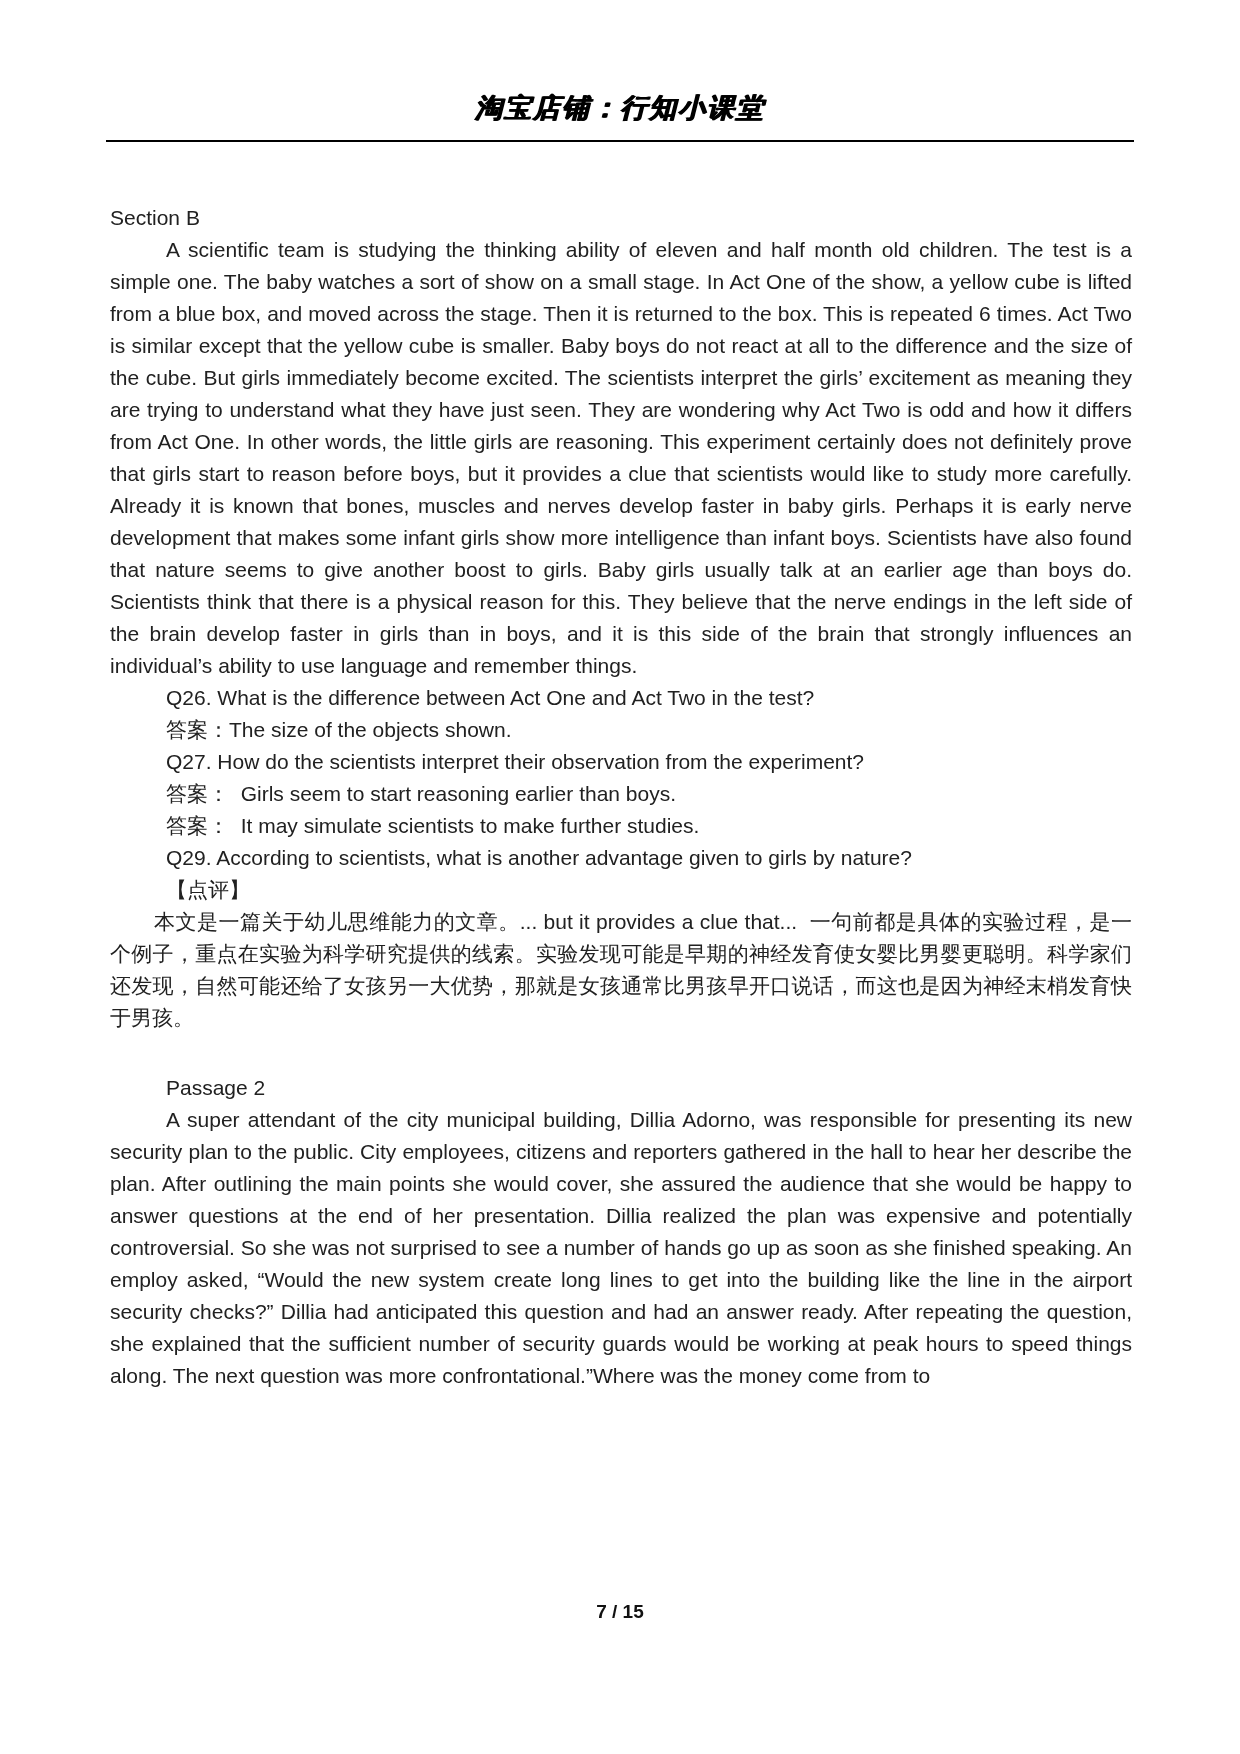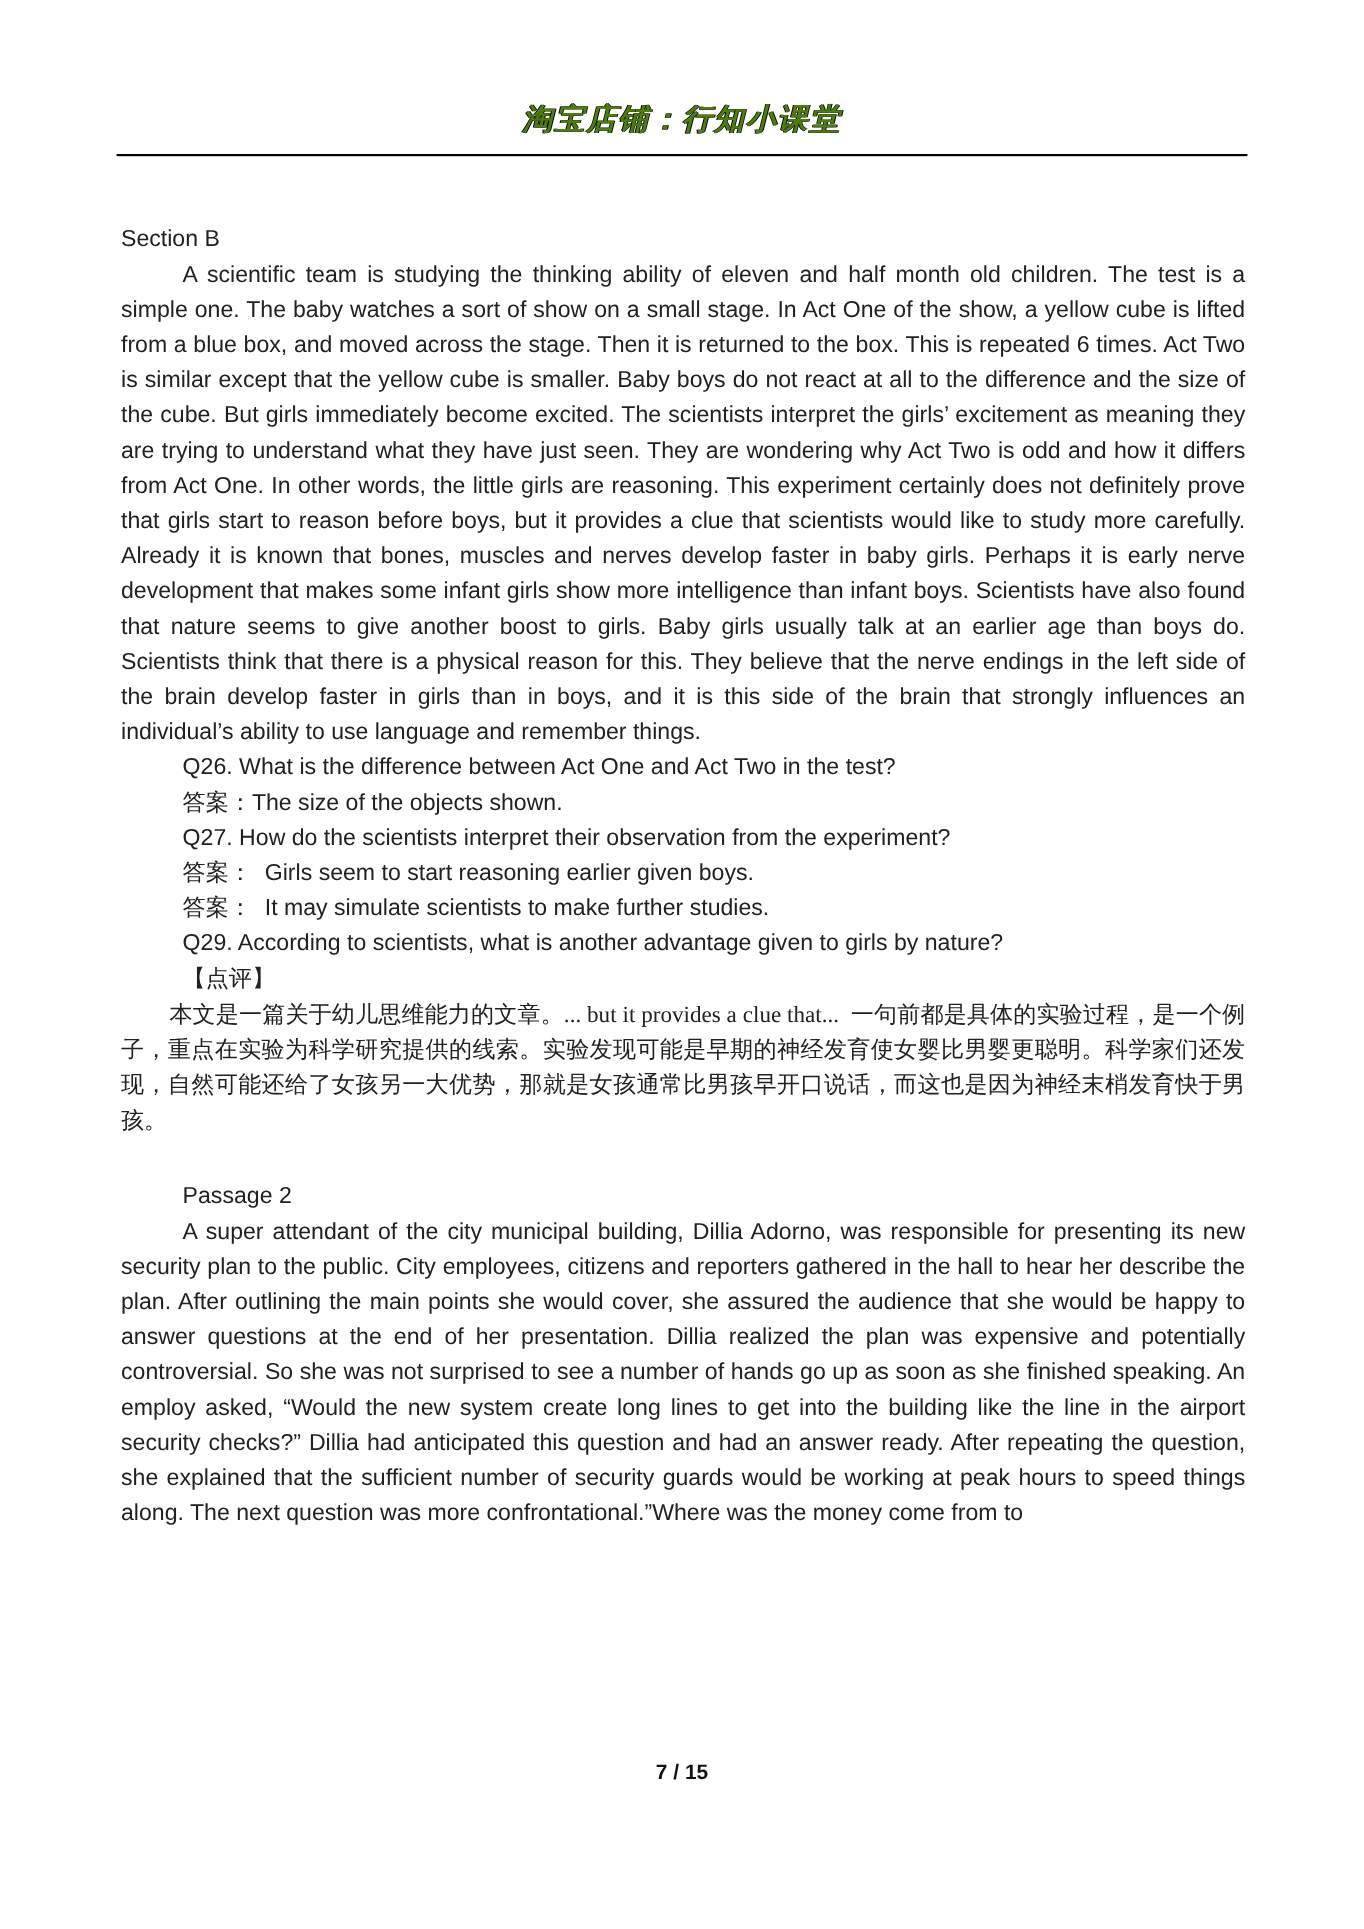"淘宝店铺：行知小课堂" .banner { color: #4d7c0f -> #000000 }
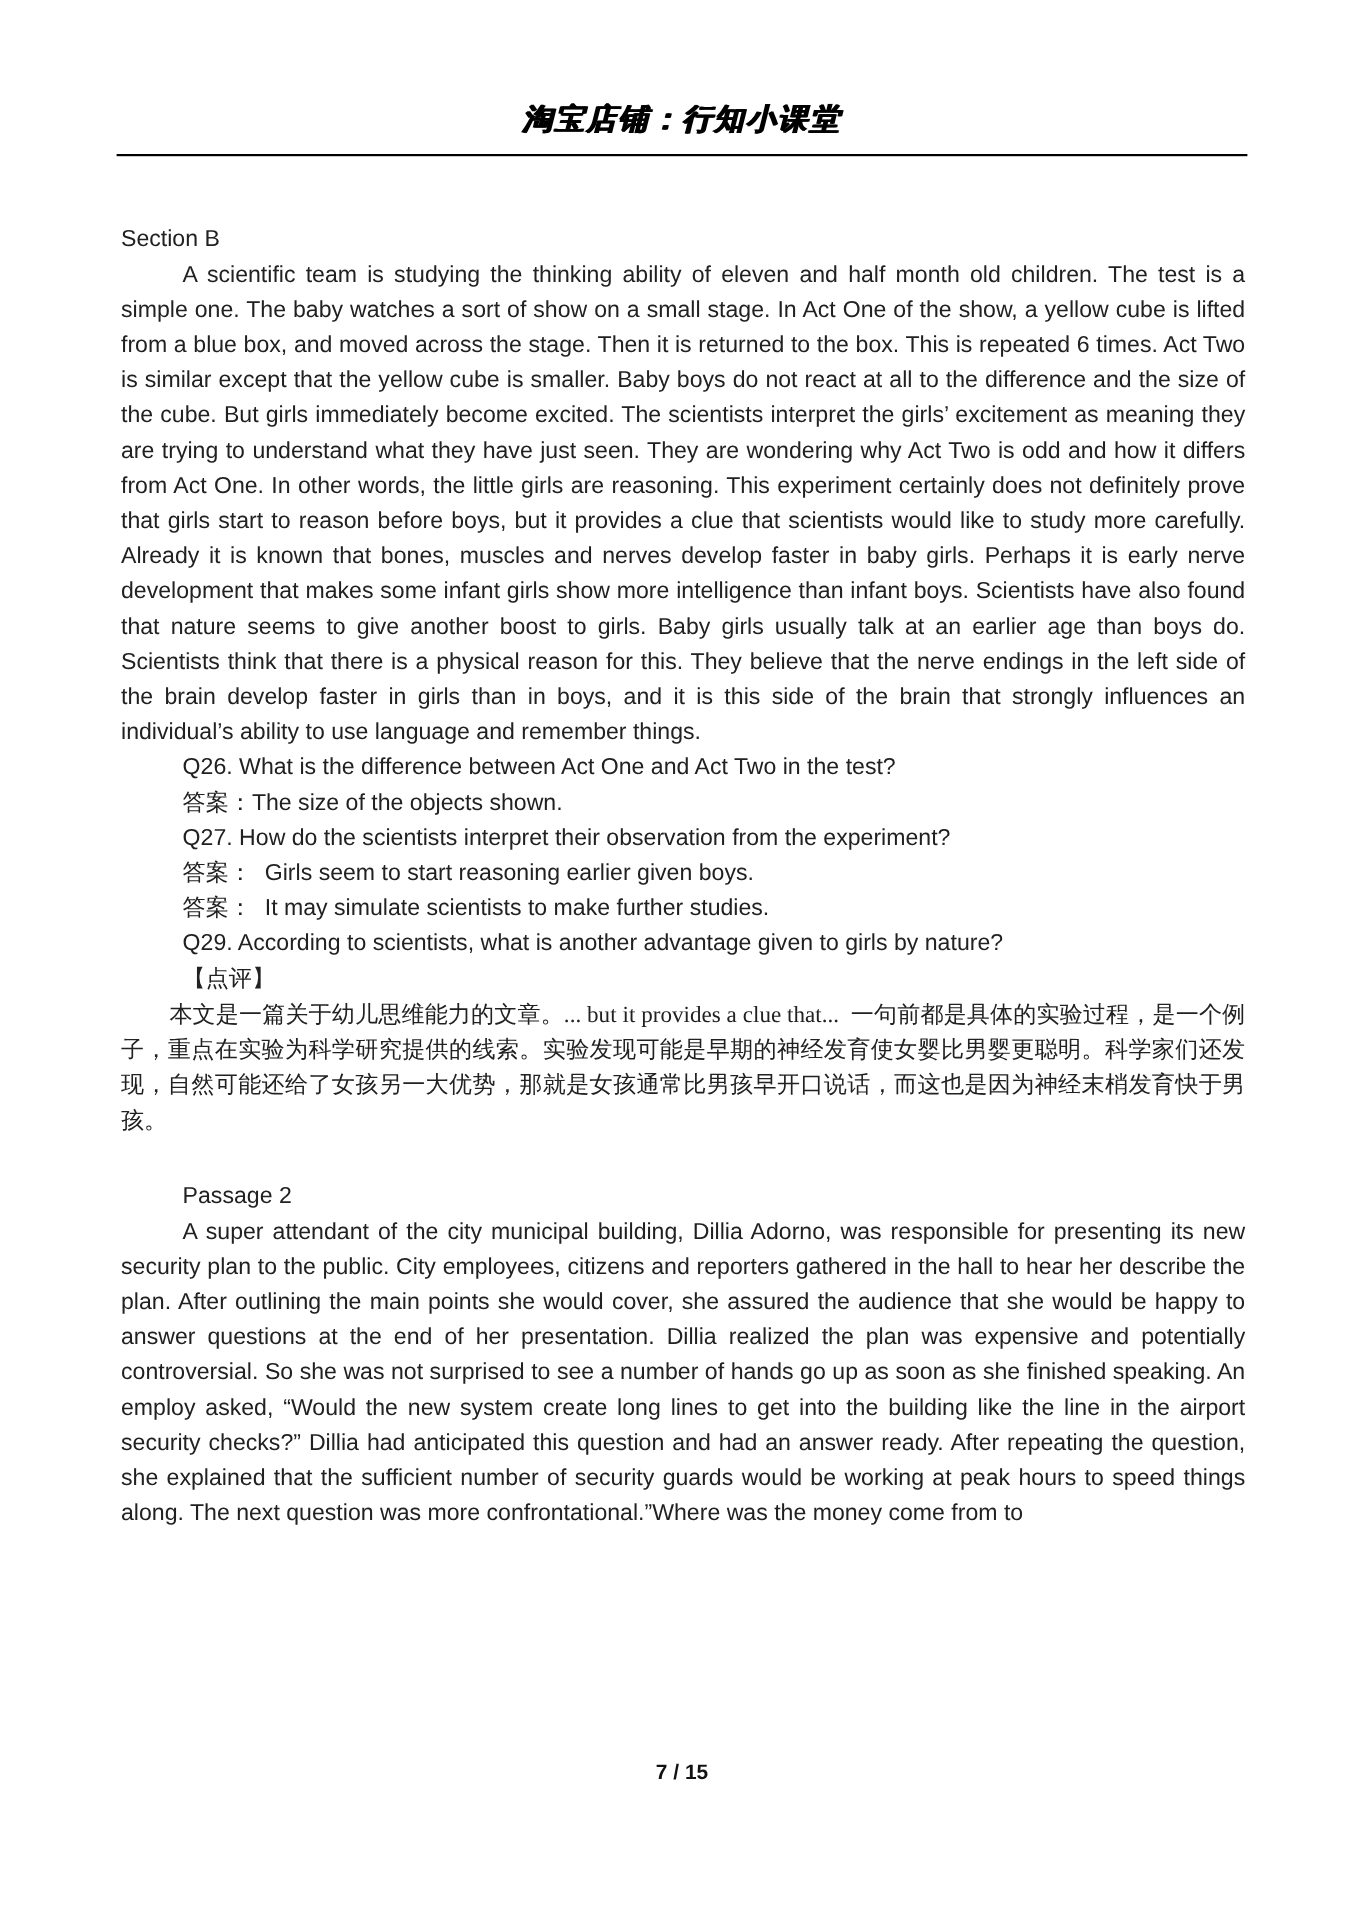"答案： Girls seem to start" div.line { text: given -> than }
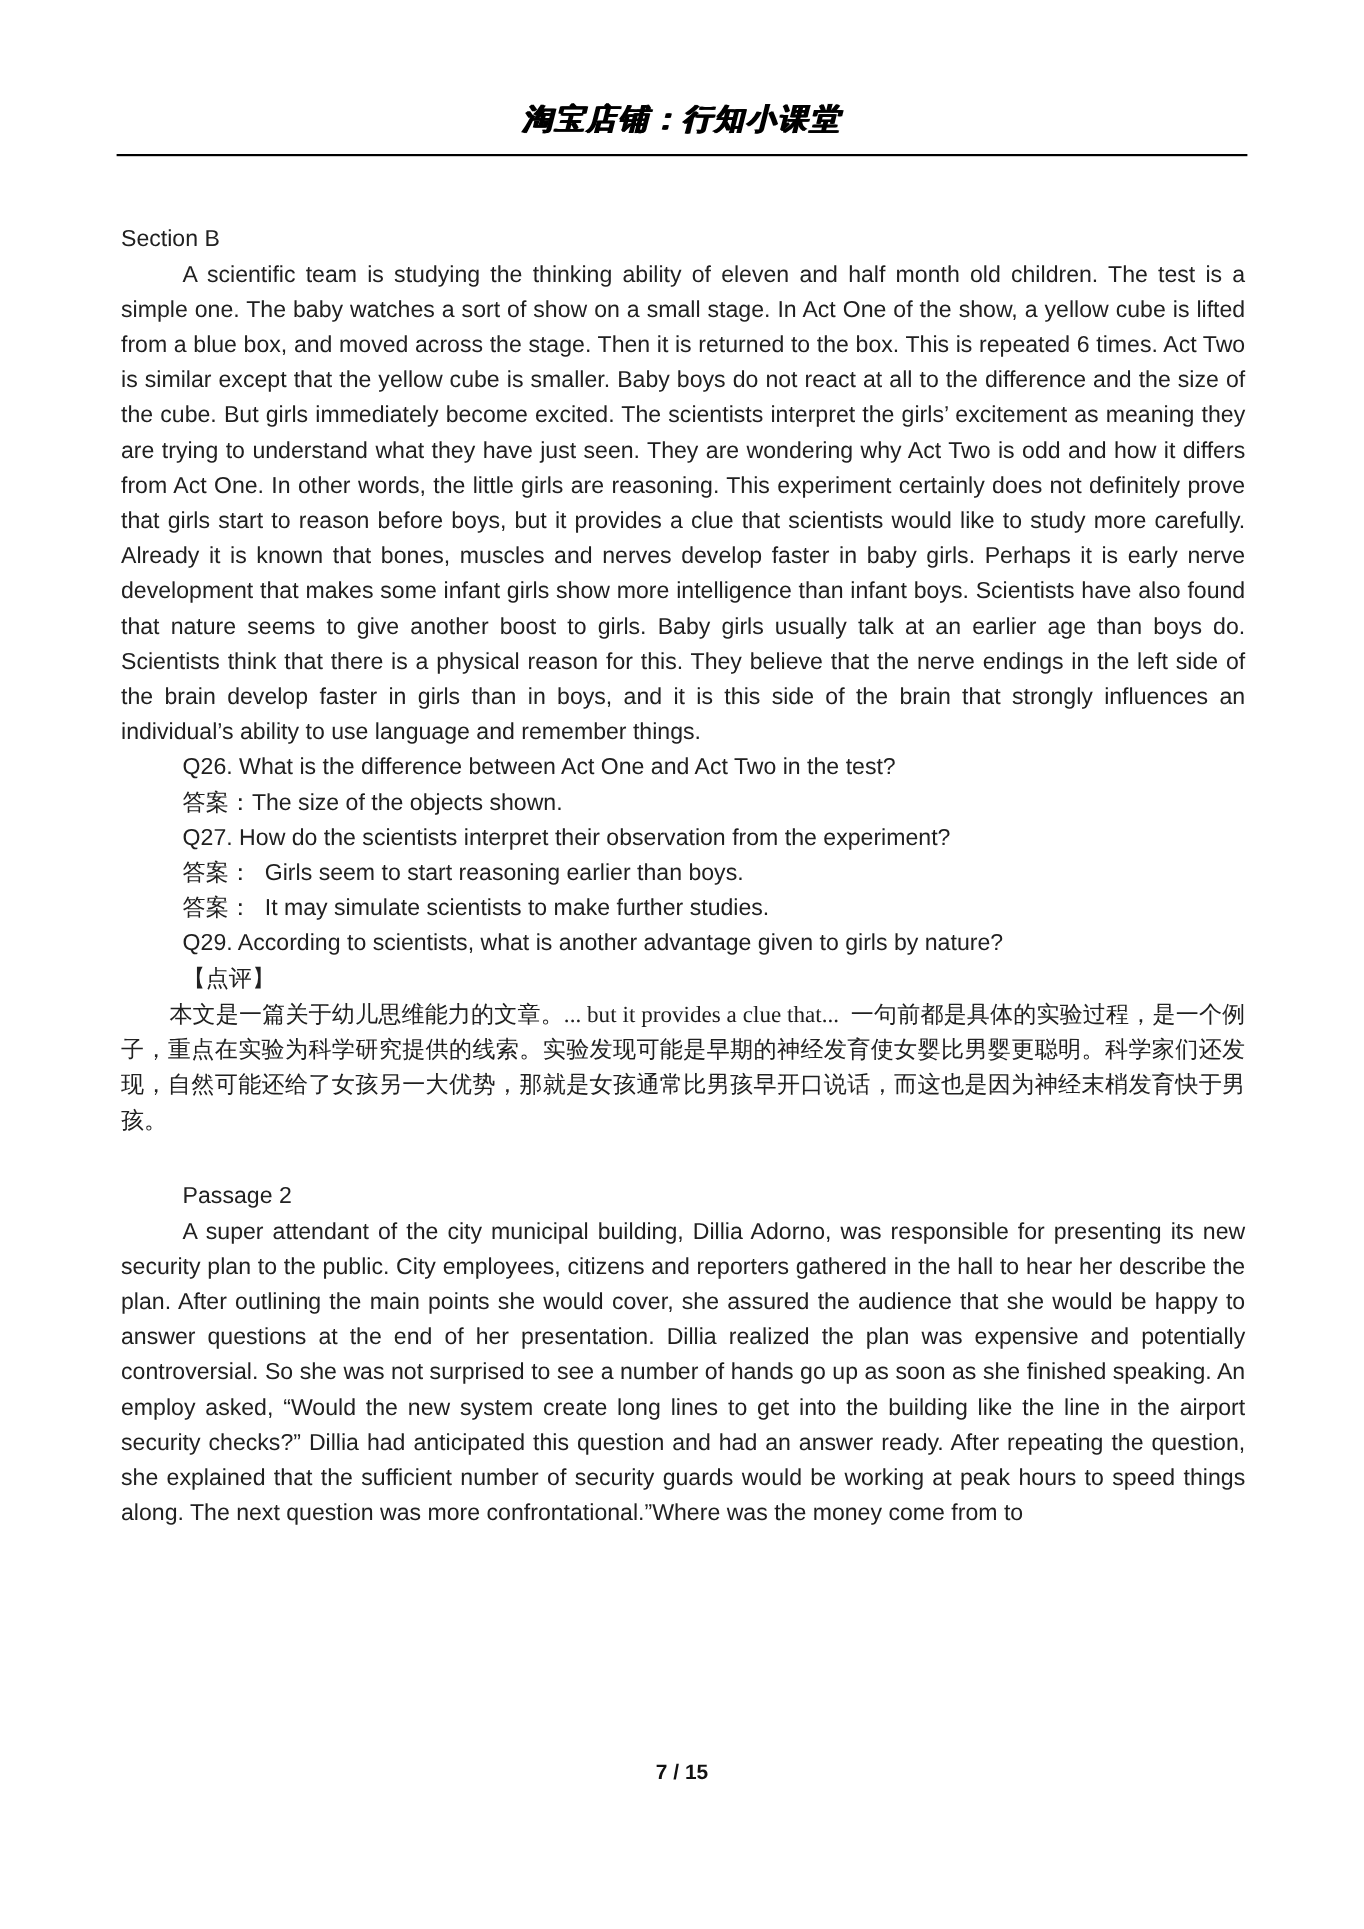"本文是一篇关于幼儿思维能力的文章。... but it provides a" .comment-par { font-family: Liberation Serif, serif -> none }
